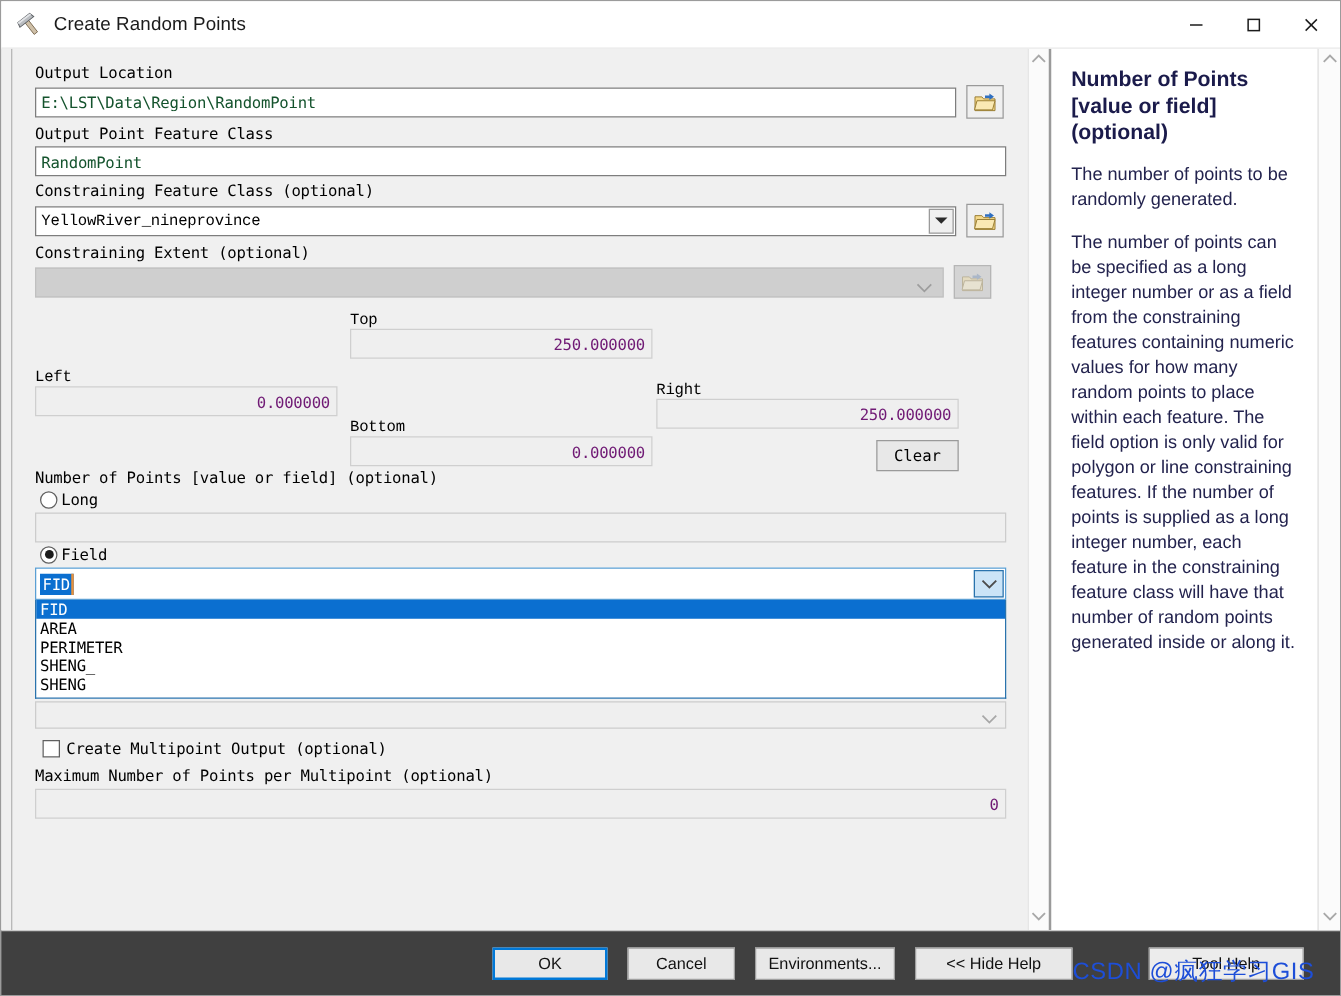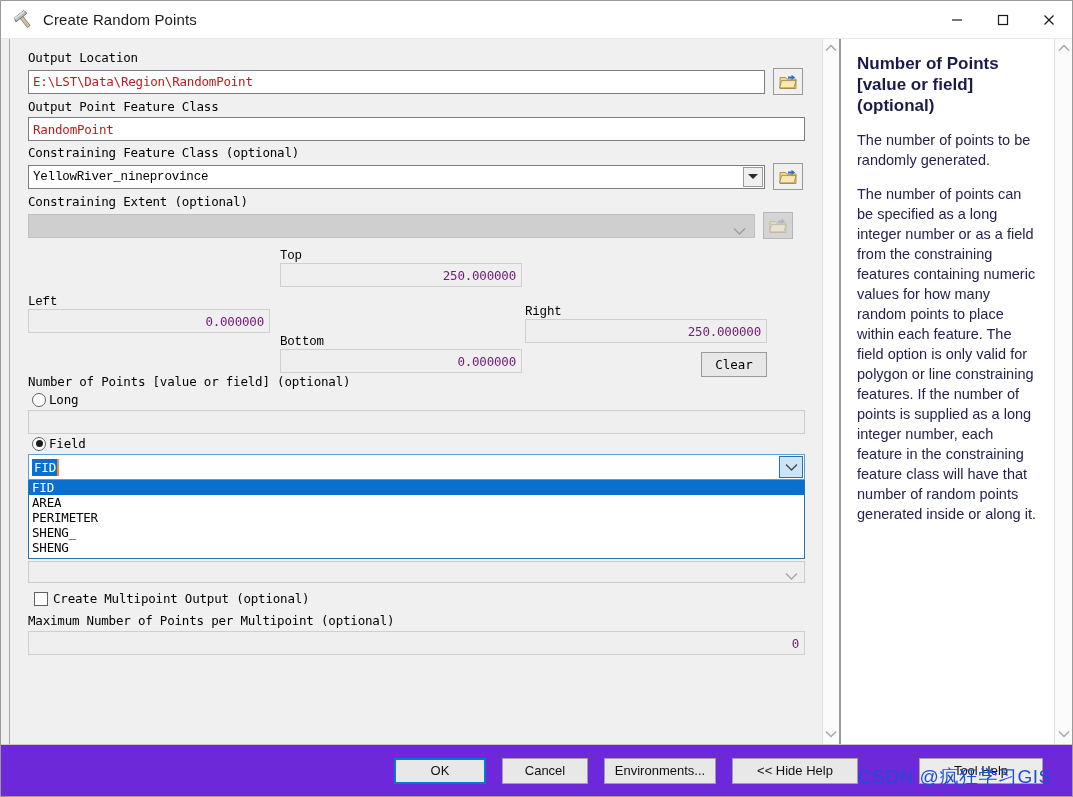"E:\LST\Data\Region\RandomPoint" input.tb, .tb { color: #b91c1c -> #14532d }
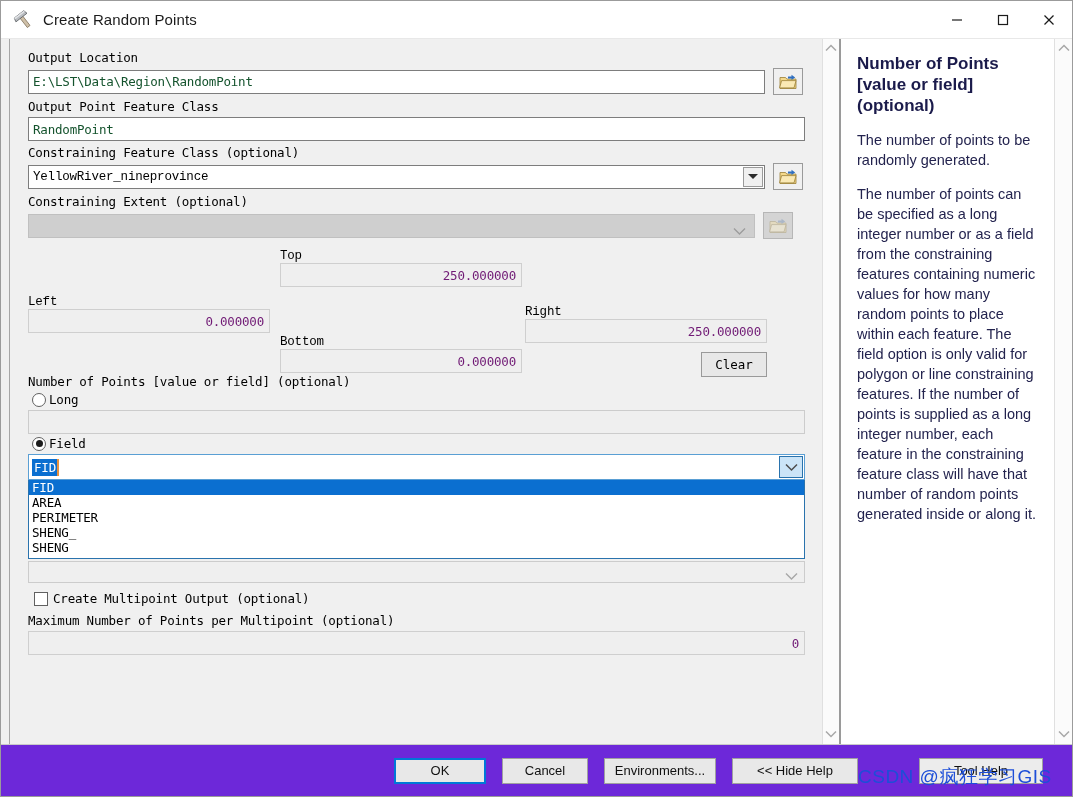"OK" .footer { background: #6d28d9 -> #404040 }
